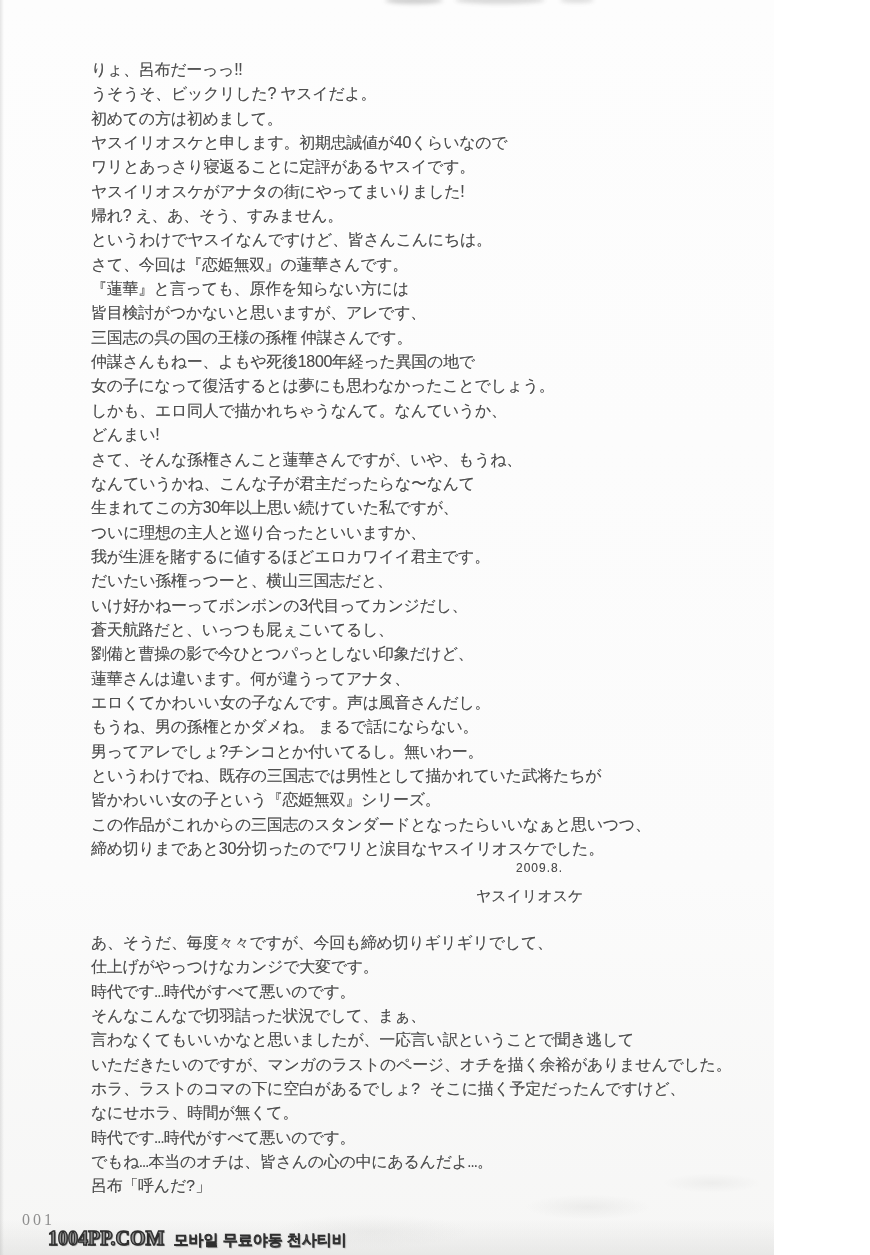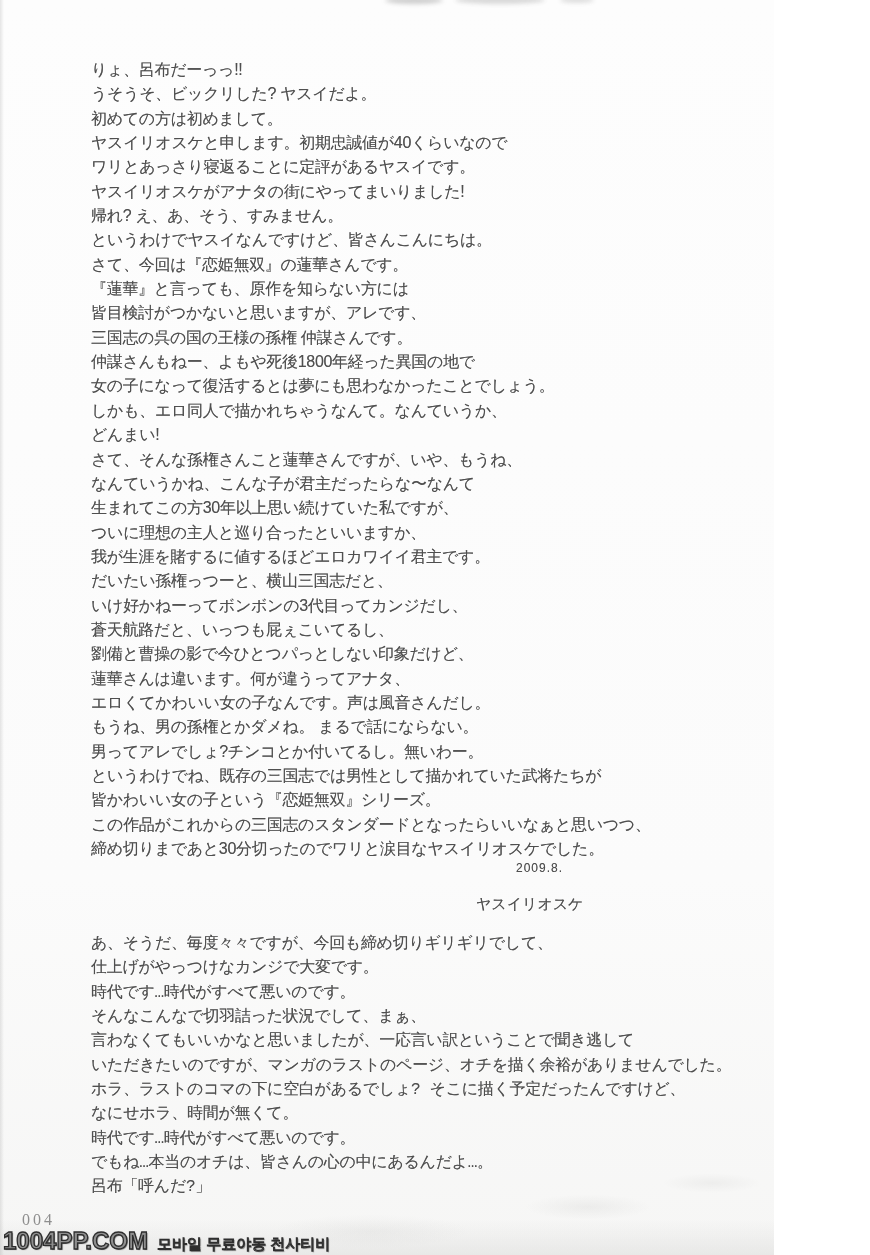"ヤスイリオスケ" .signature-line { margin-top: 8px -> none }
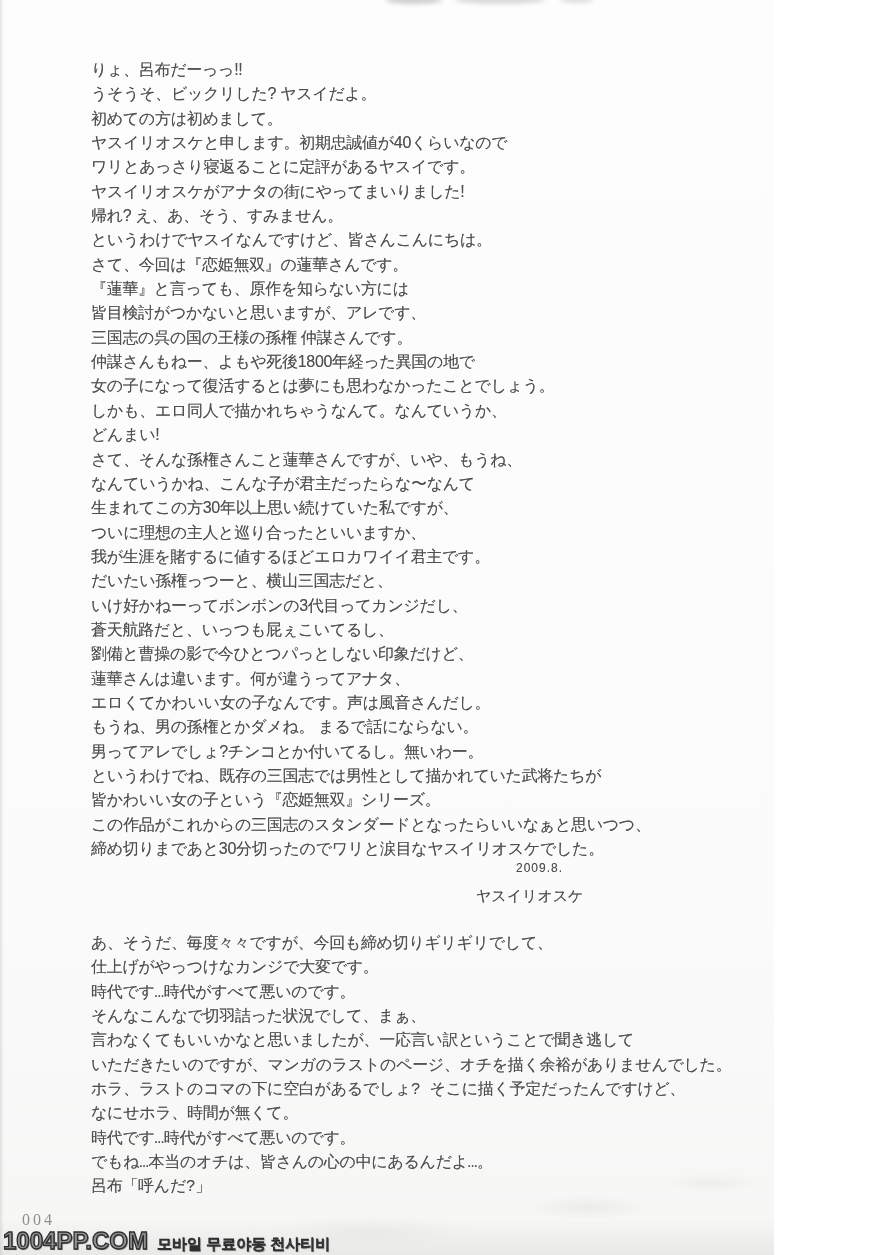"004" div.page-number { text: 004 -> 001 }
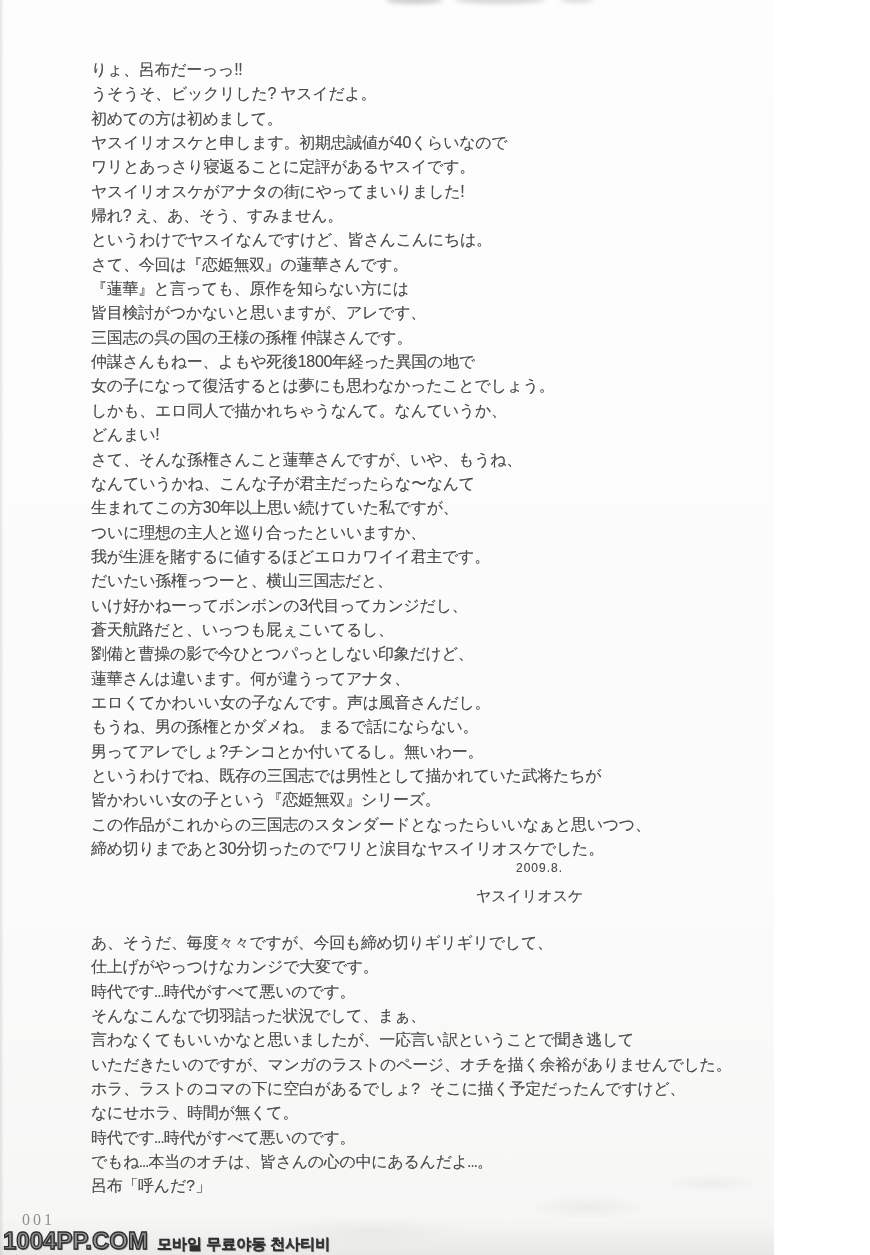"1004PP.COM" .watermark-site { font-family: Liberation Sans, sans-serif -> Liberation Serif, serif; font-size: 24px -> 20px; margin-left: none -> 45px }
